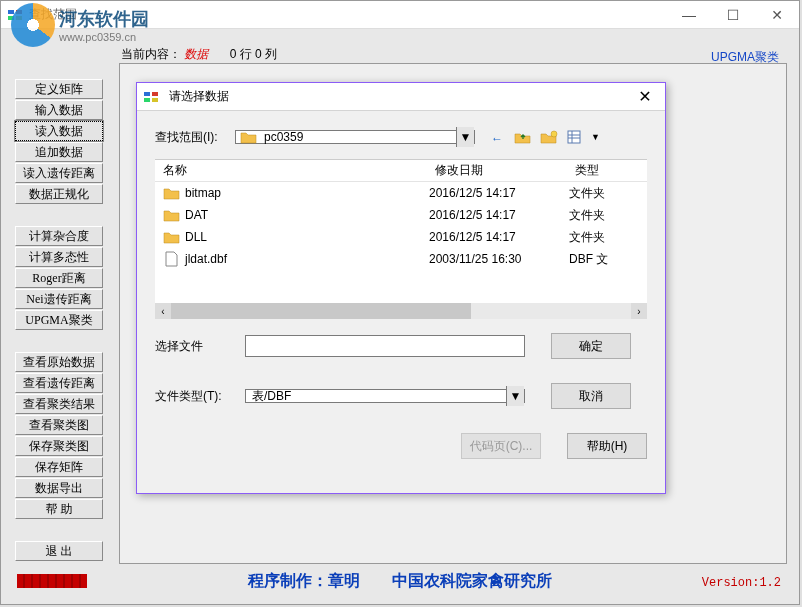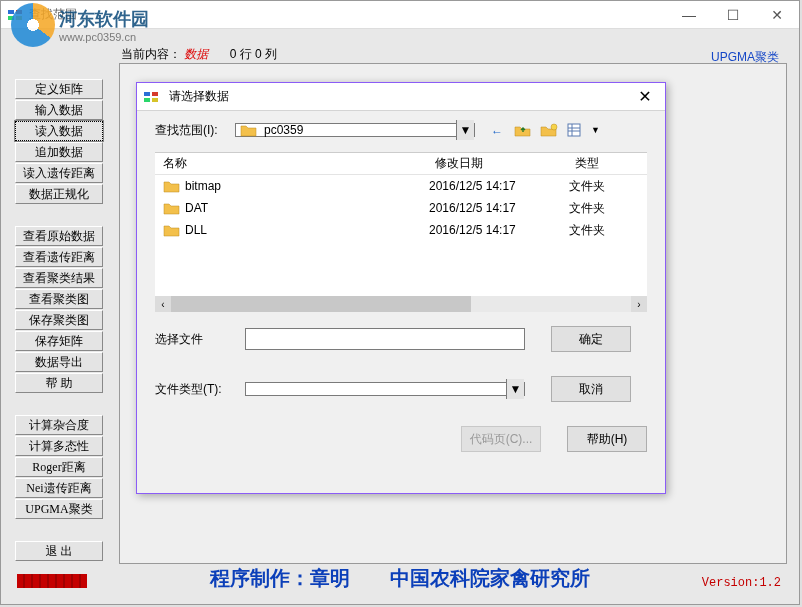"查找范围(I):" .dlg-body { padding: 3px 18px -> 10px 18px }
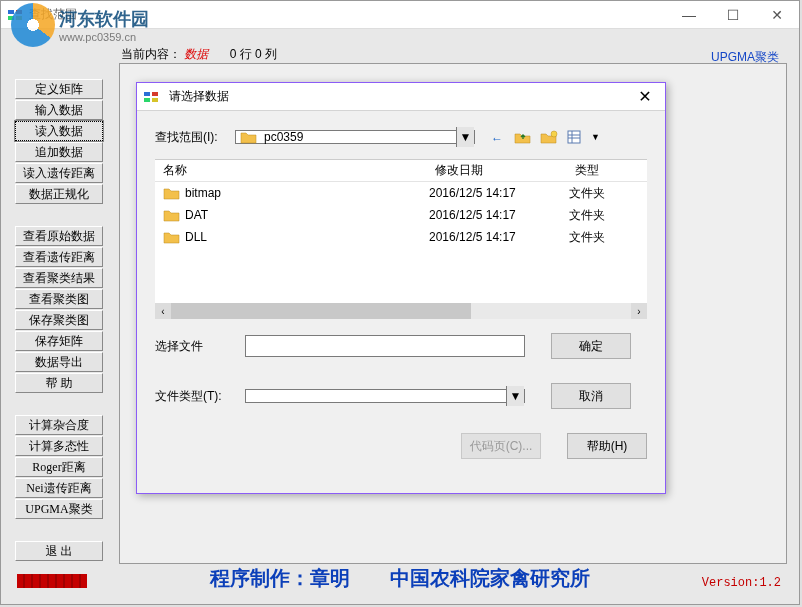"jldat.dbf" div.fl-row { html: none -> <div> <span><svg> <path></path> </svg></span> <span>jldat.dbf</span> <span>2003/11/25 16:30</span> <span>DBF 文</span> </div> }
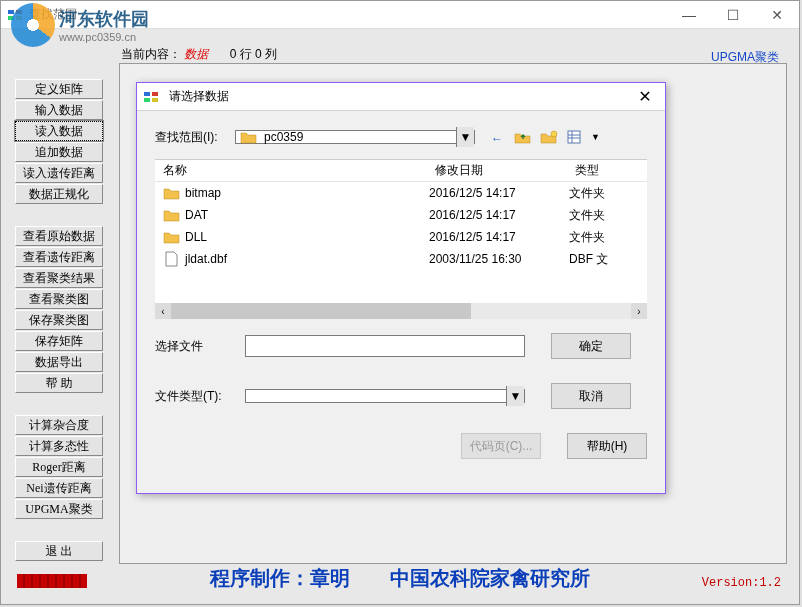"查看原始数据" div.grp { order: before "计算杂合度" -> after "计算杂合度" }
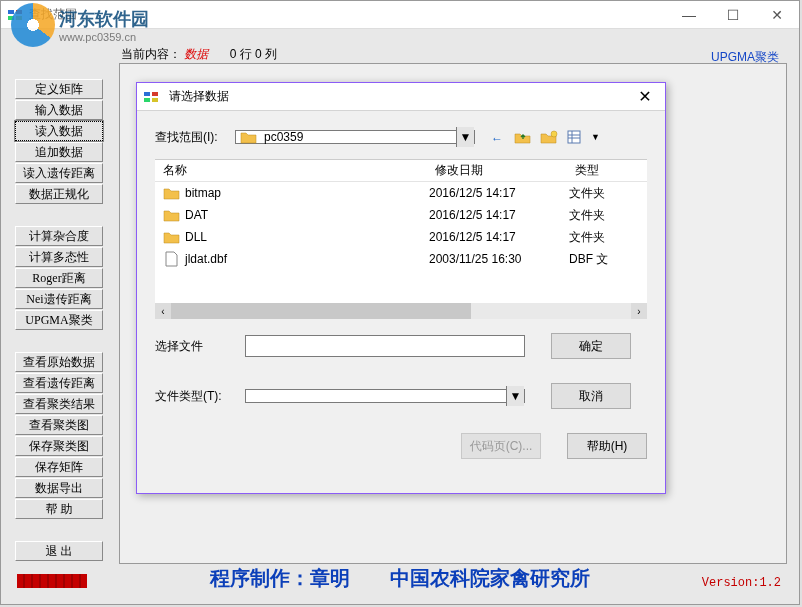"表/DBF" span.txt { html: none -> <span>表/DBF</span> }
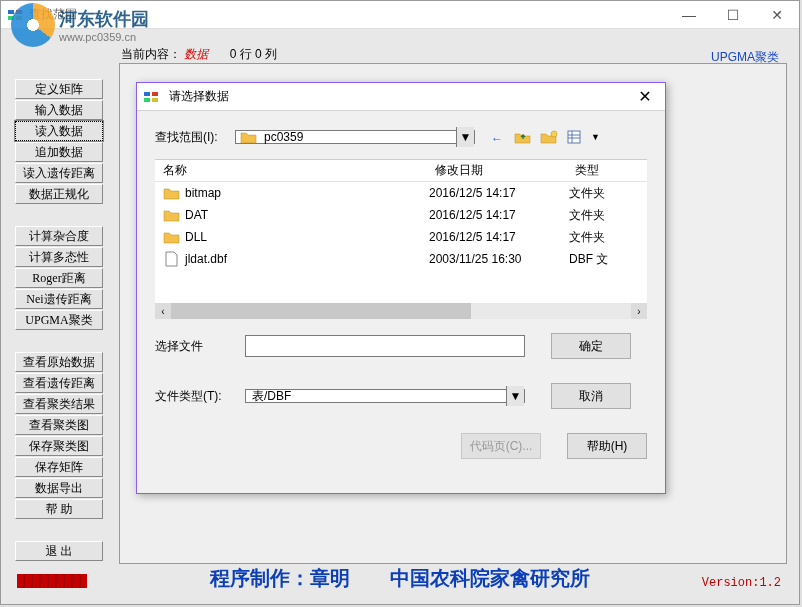"程序制作：章明 中国农科院家禽研究所" .bottom-text { font-size: 20px -> 16px }
